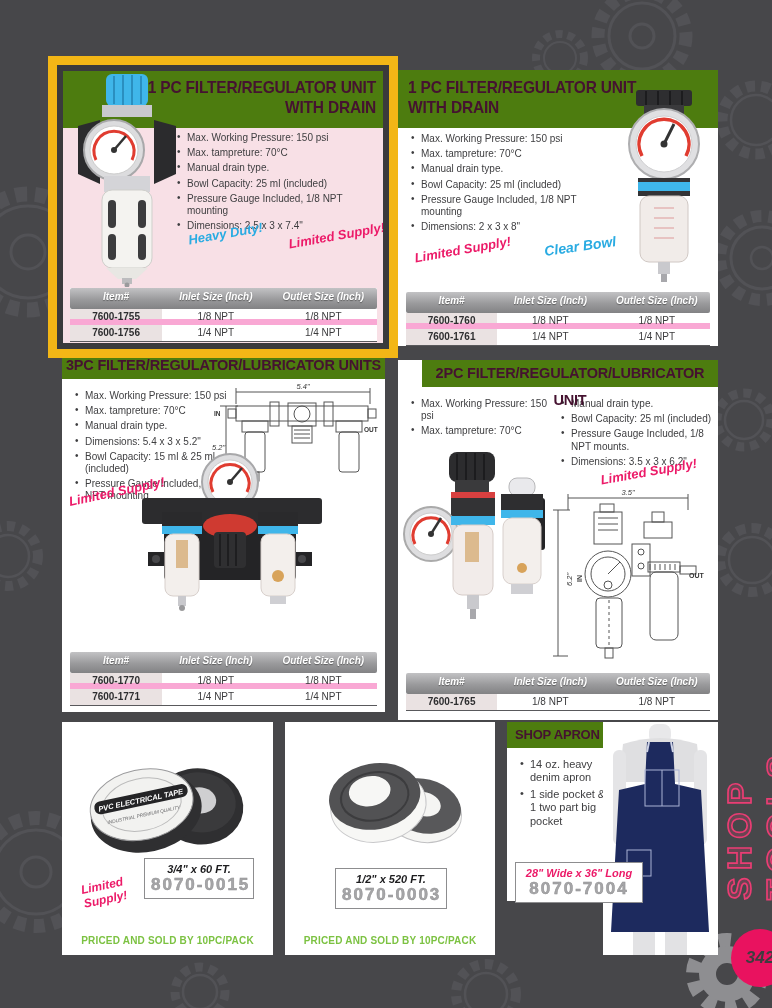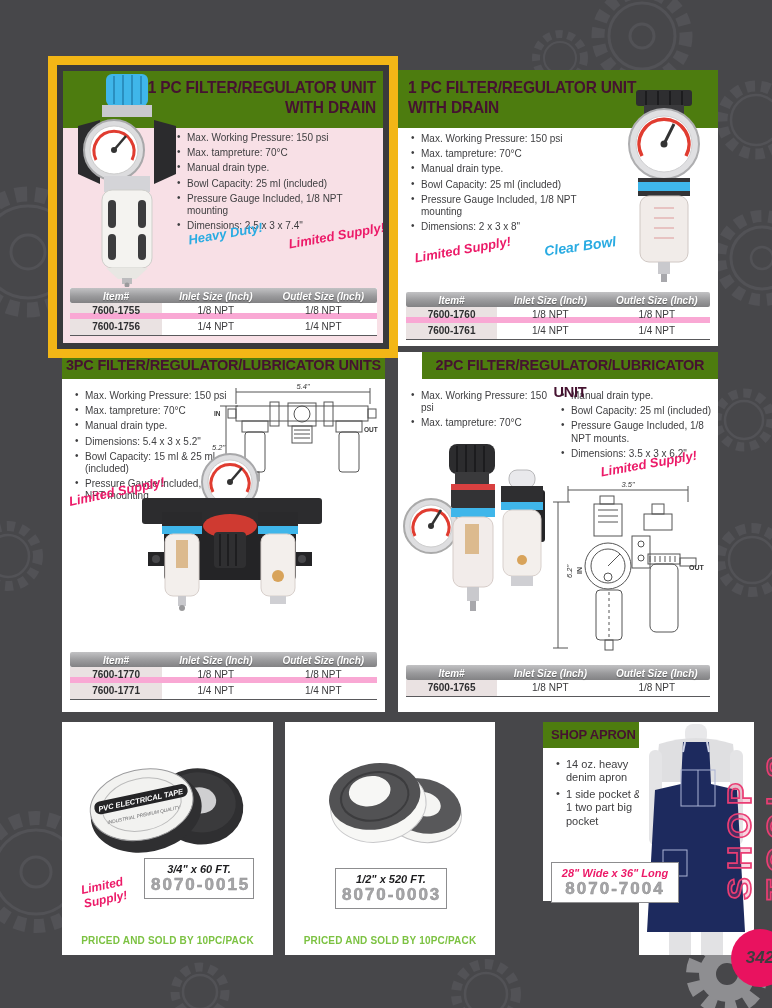"Item#" .t-head { height: 15px -> 21px }
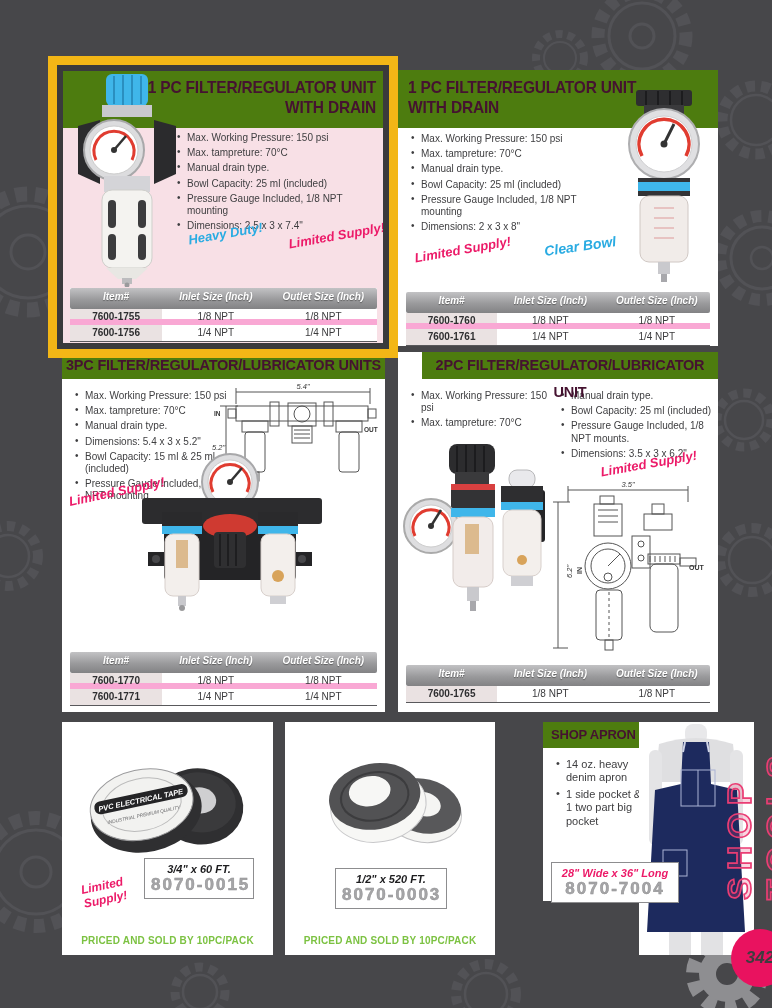"2PC FILTER/REGULATOR/LUBRICATOR UNIT" div.panel { top: 352px -> 360px }
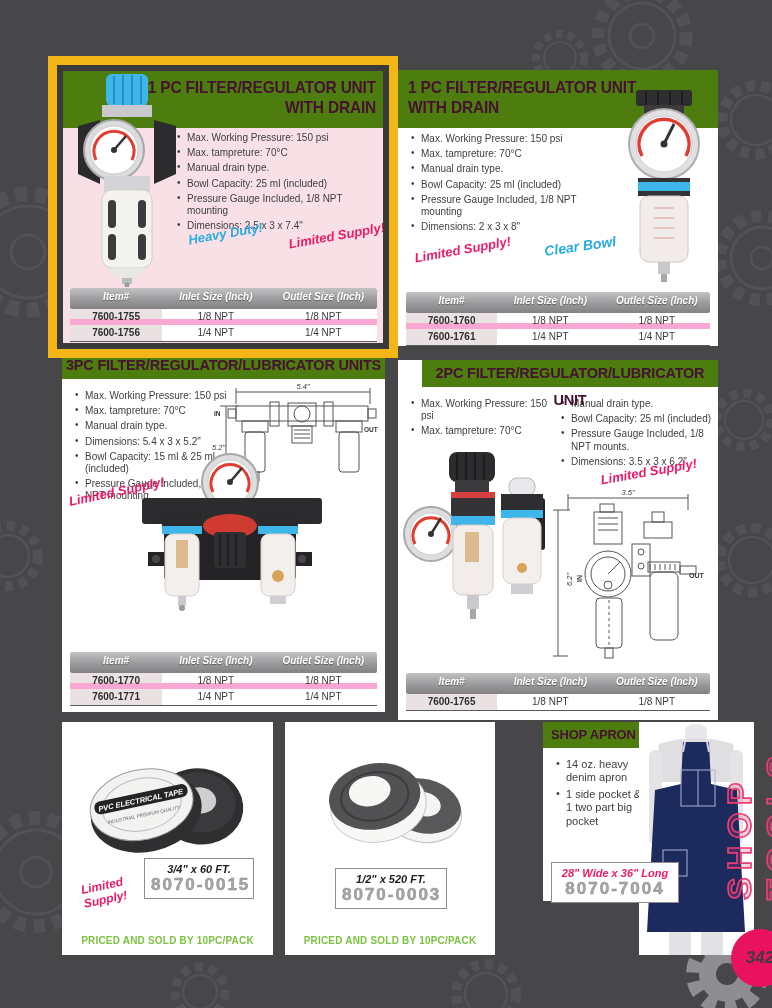"SHOP APRON" div.panel { margin-left: 36px -> none }
